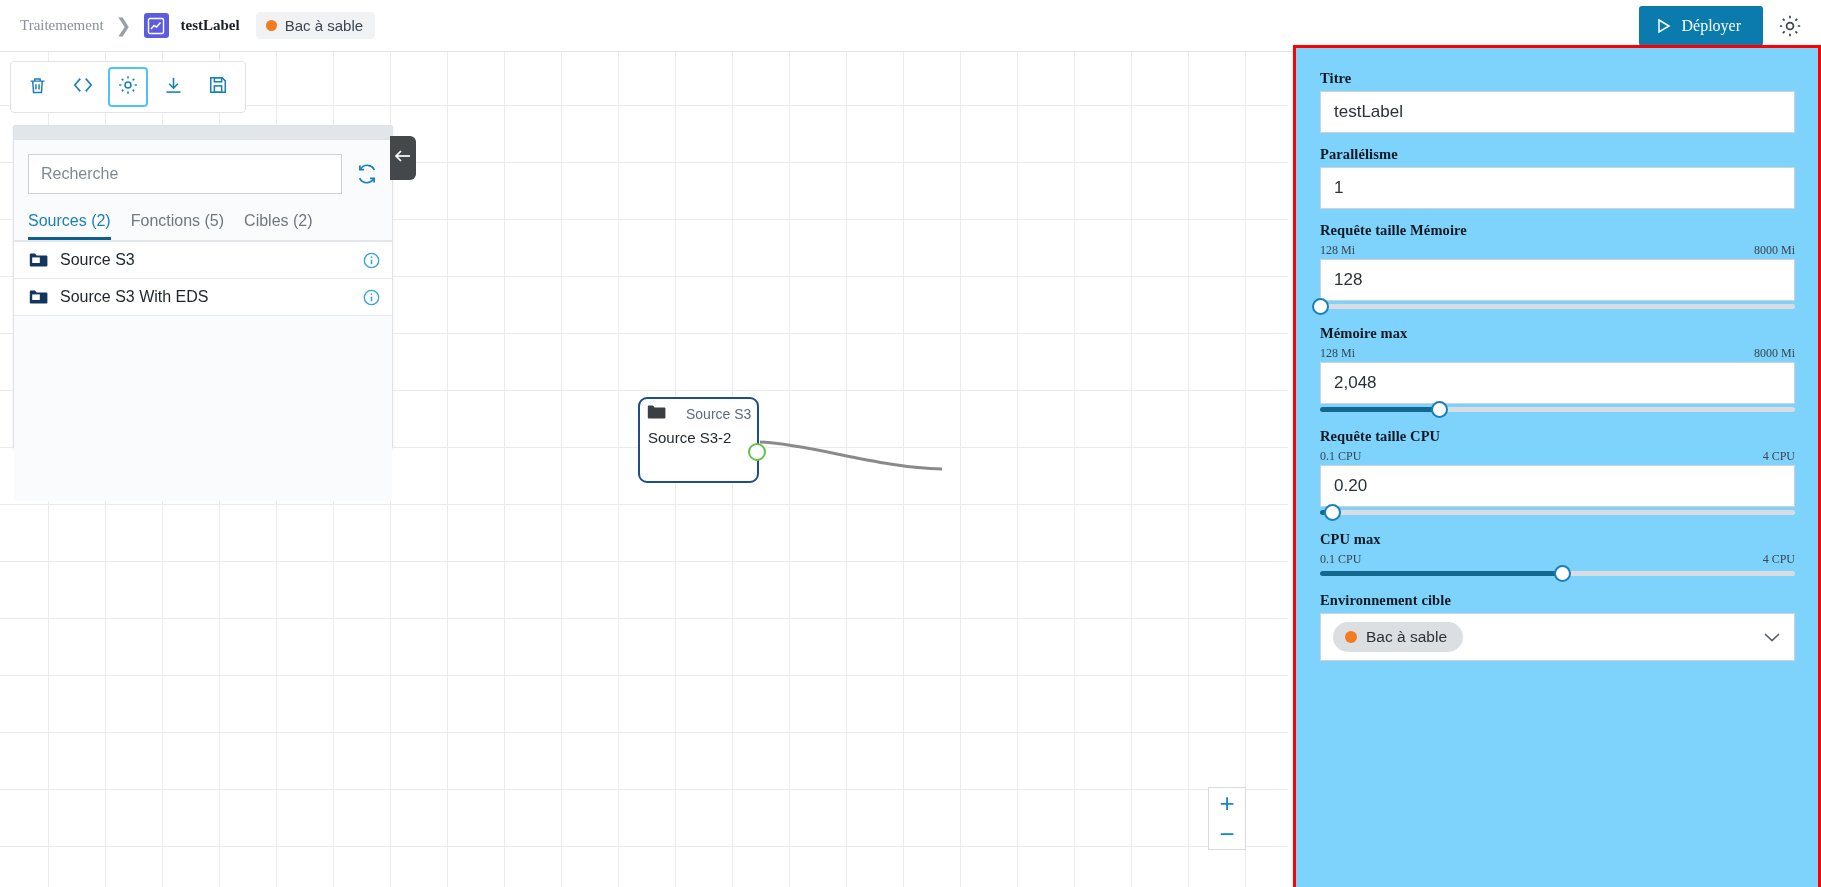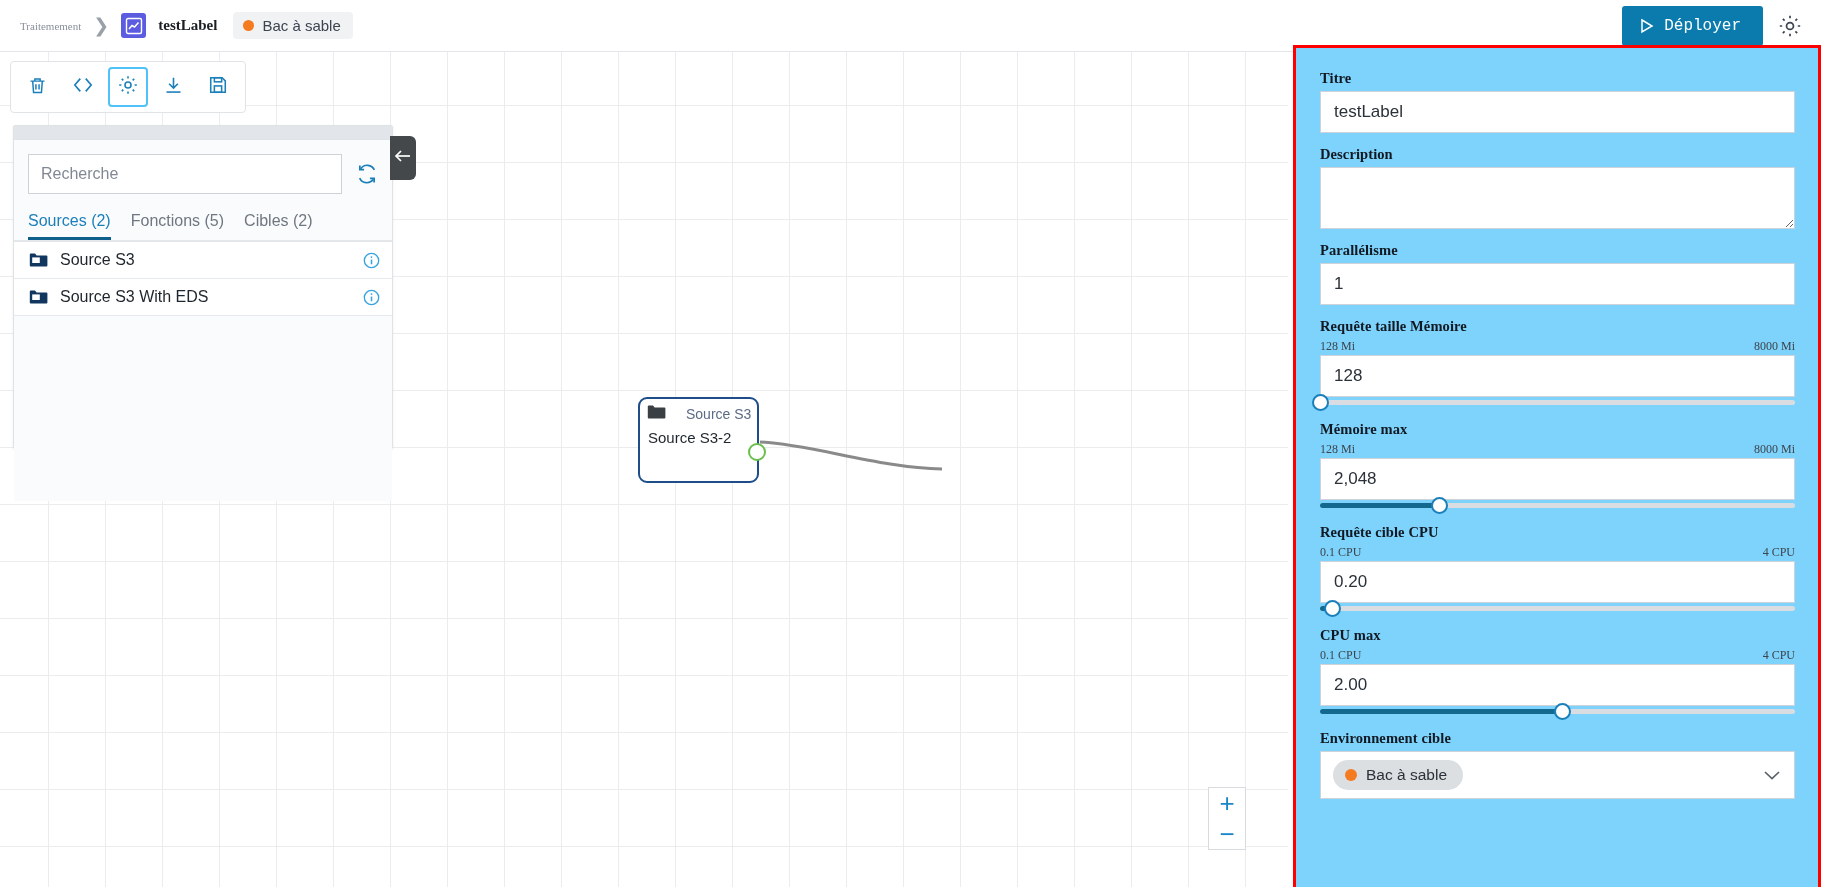"Traitemement" .bc-root { font-size: 11px -> 15px }
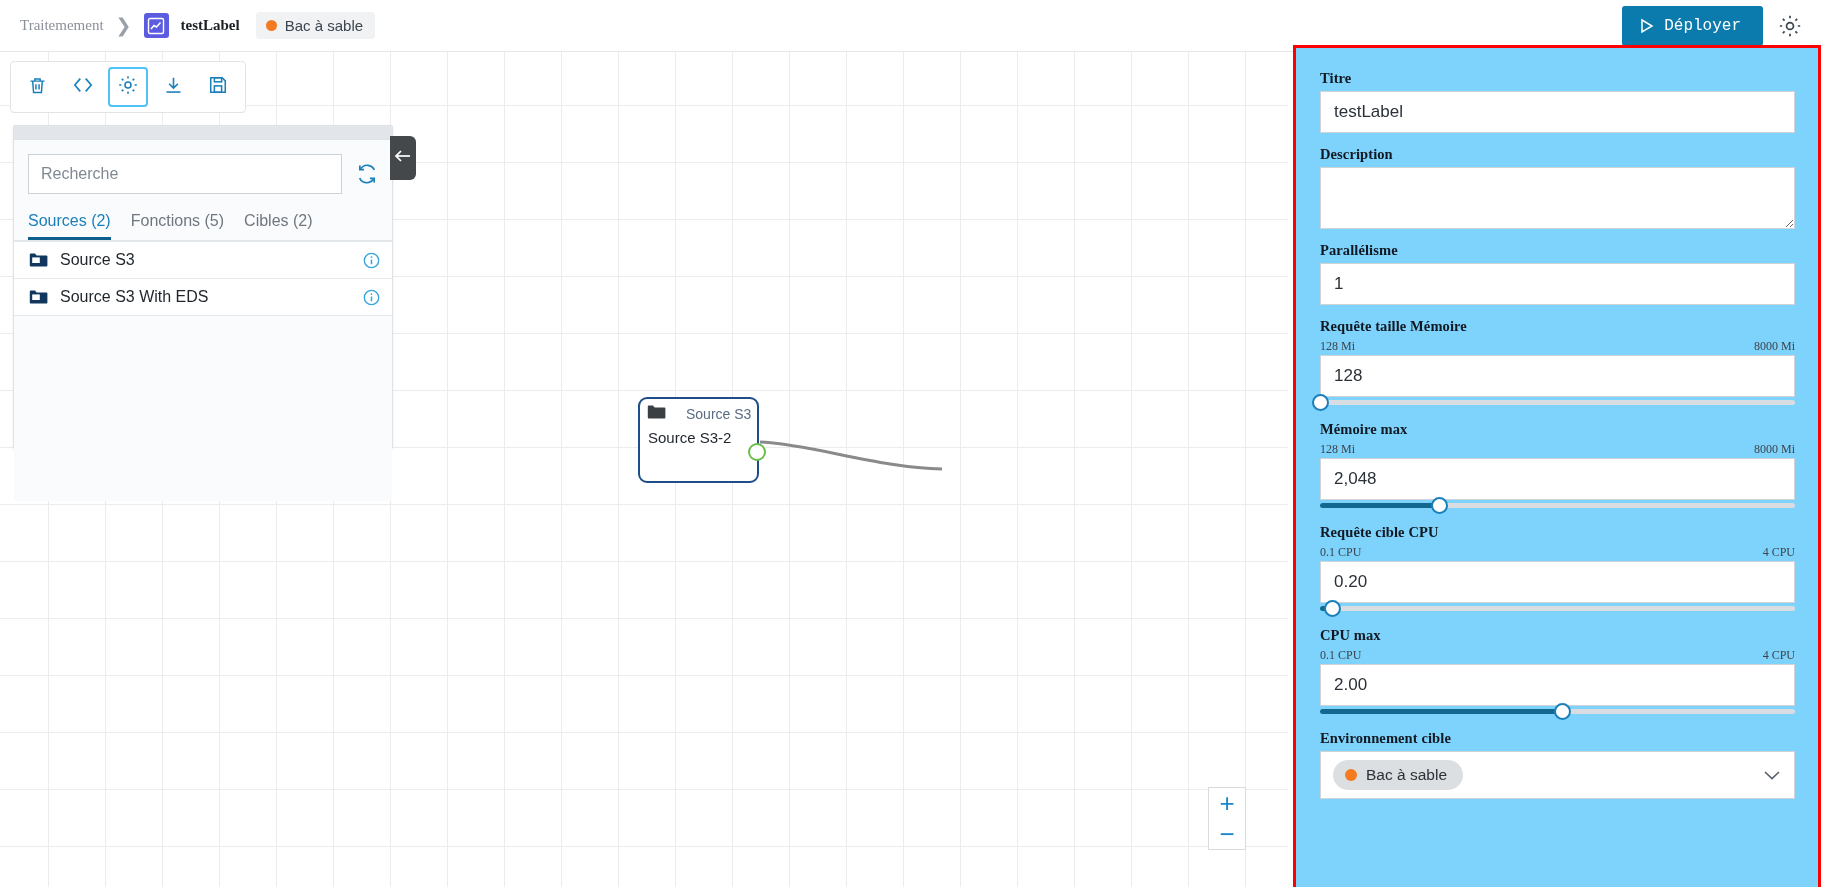"Déployer" .deploy-btn { font-family: Liberation Mono, monospace -> Liberation Serif, serif }
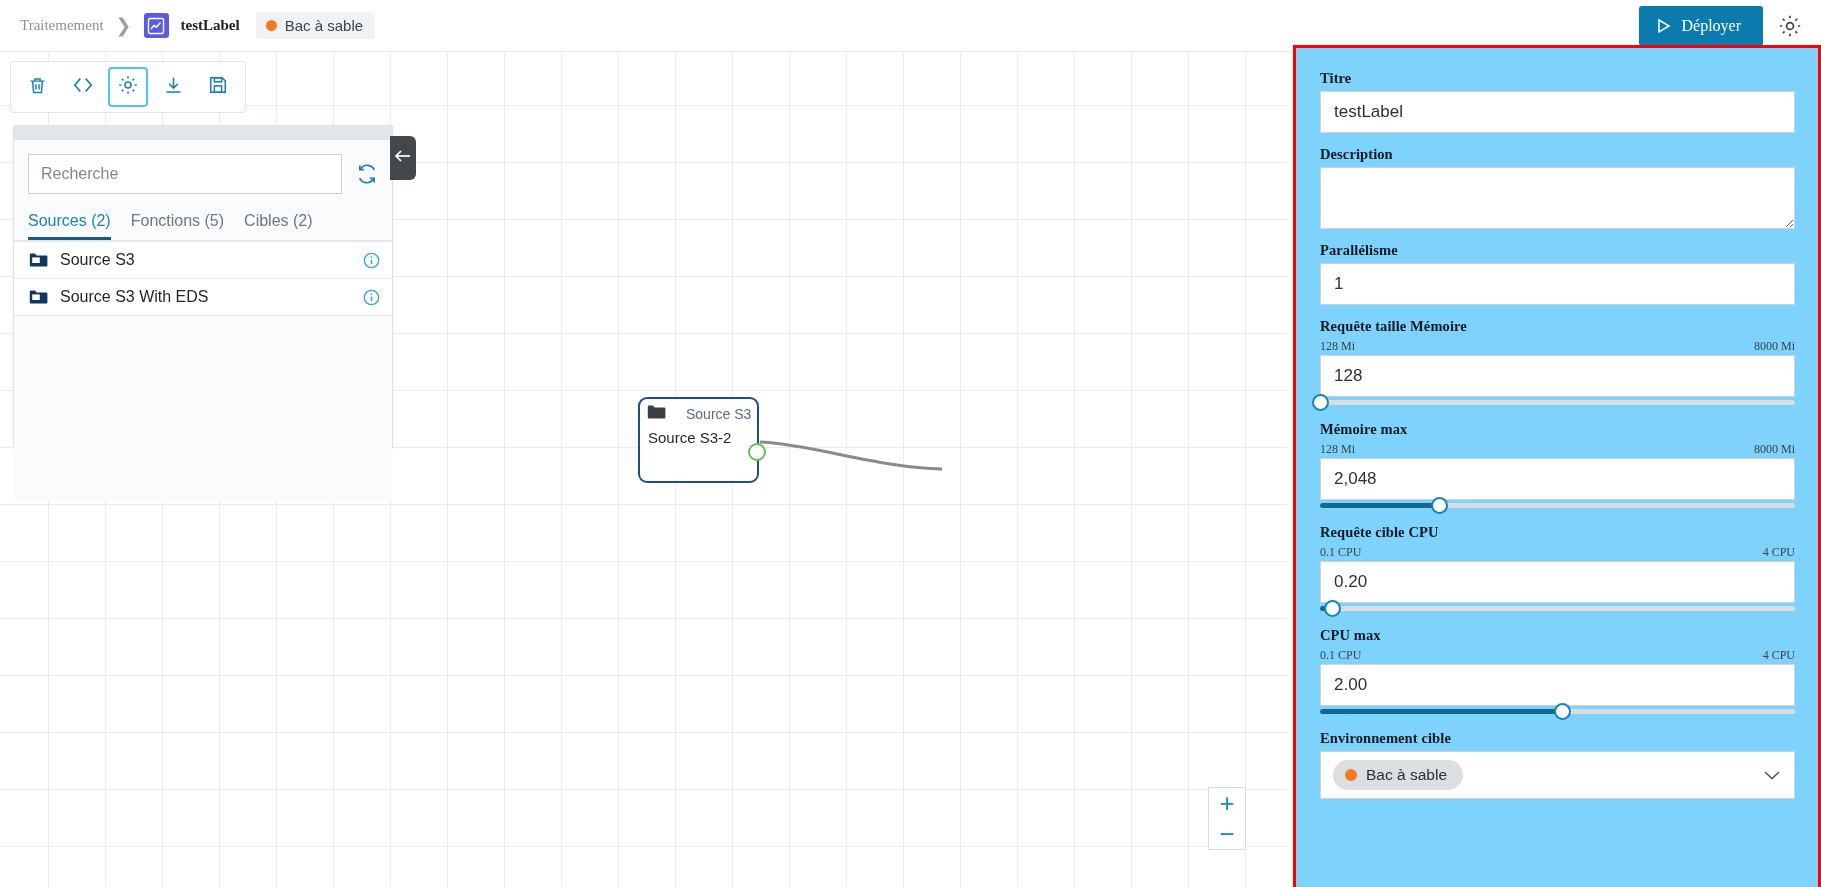"Description" div.field { html: <div> <label>Description</label> <textarea></textarea> </div> -> none }
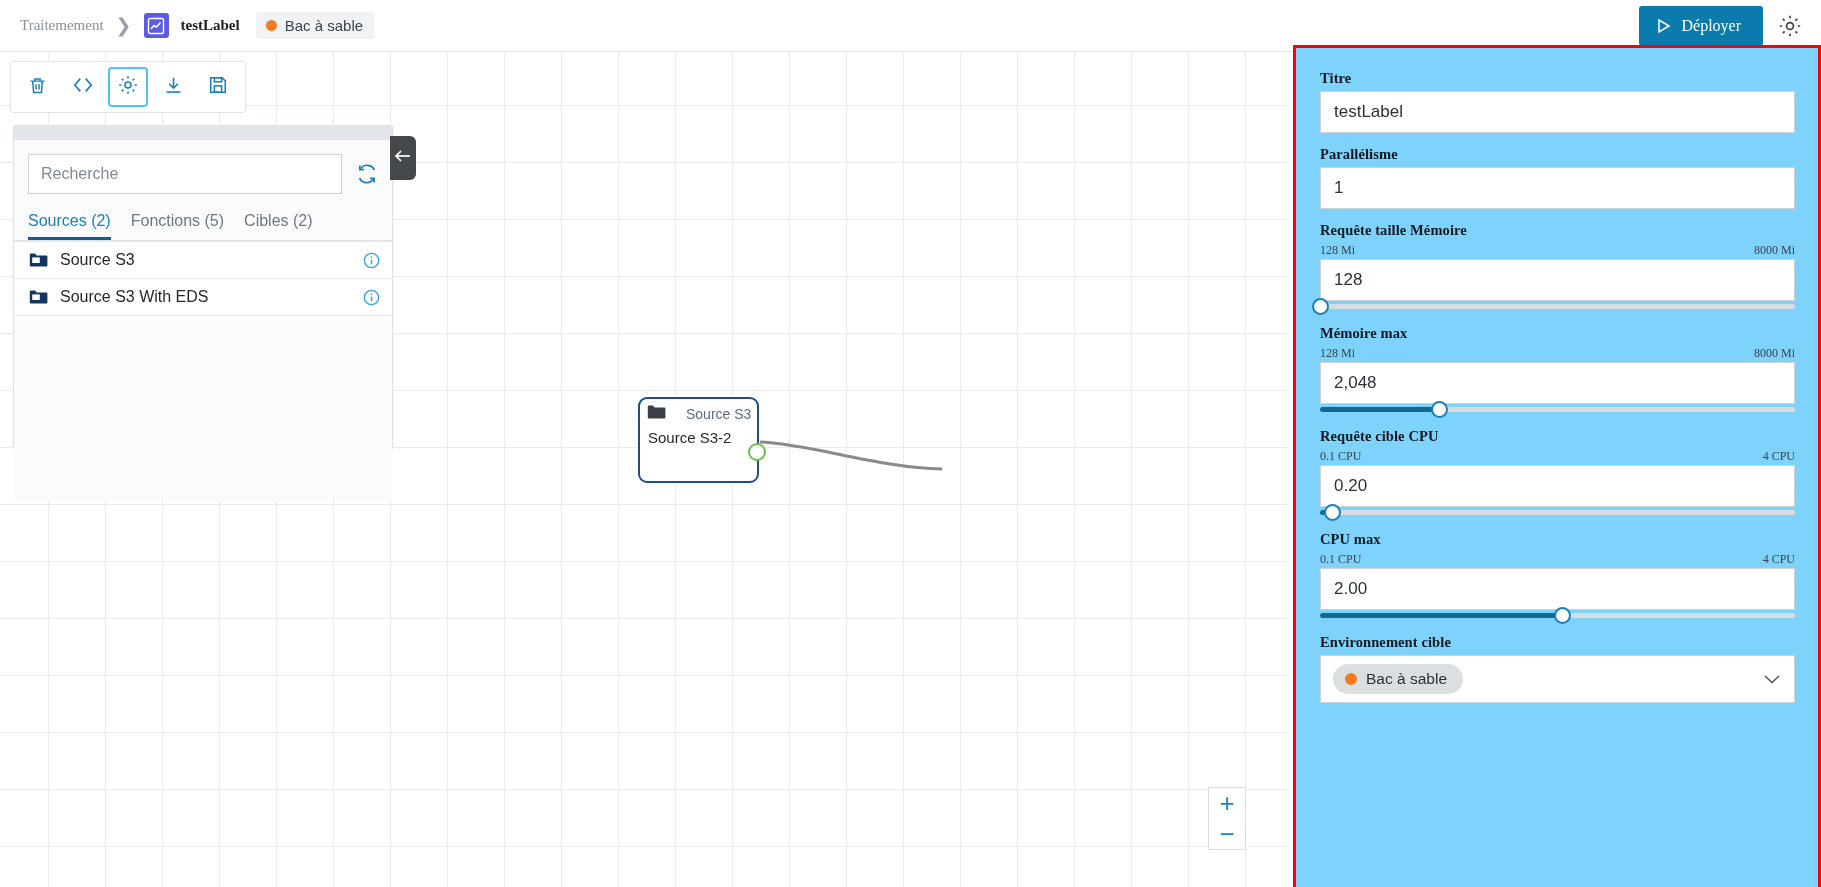"Requête cible CPU" label.field-label { text: cible -> taille }
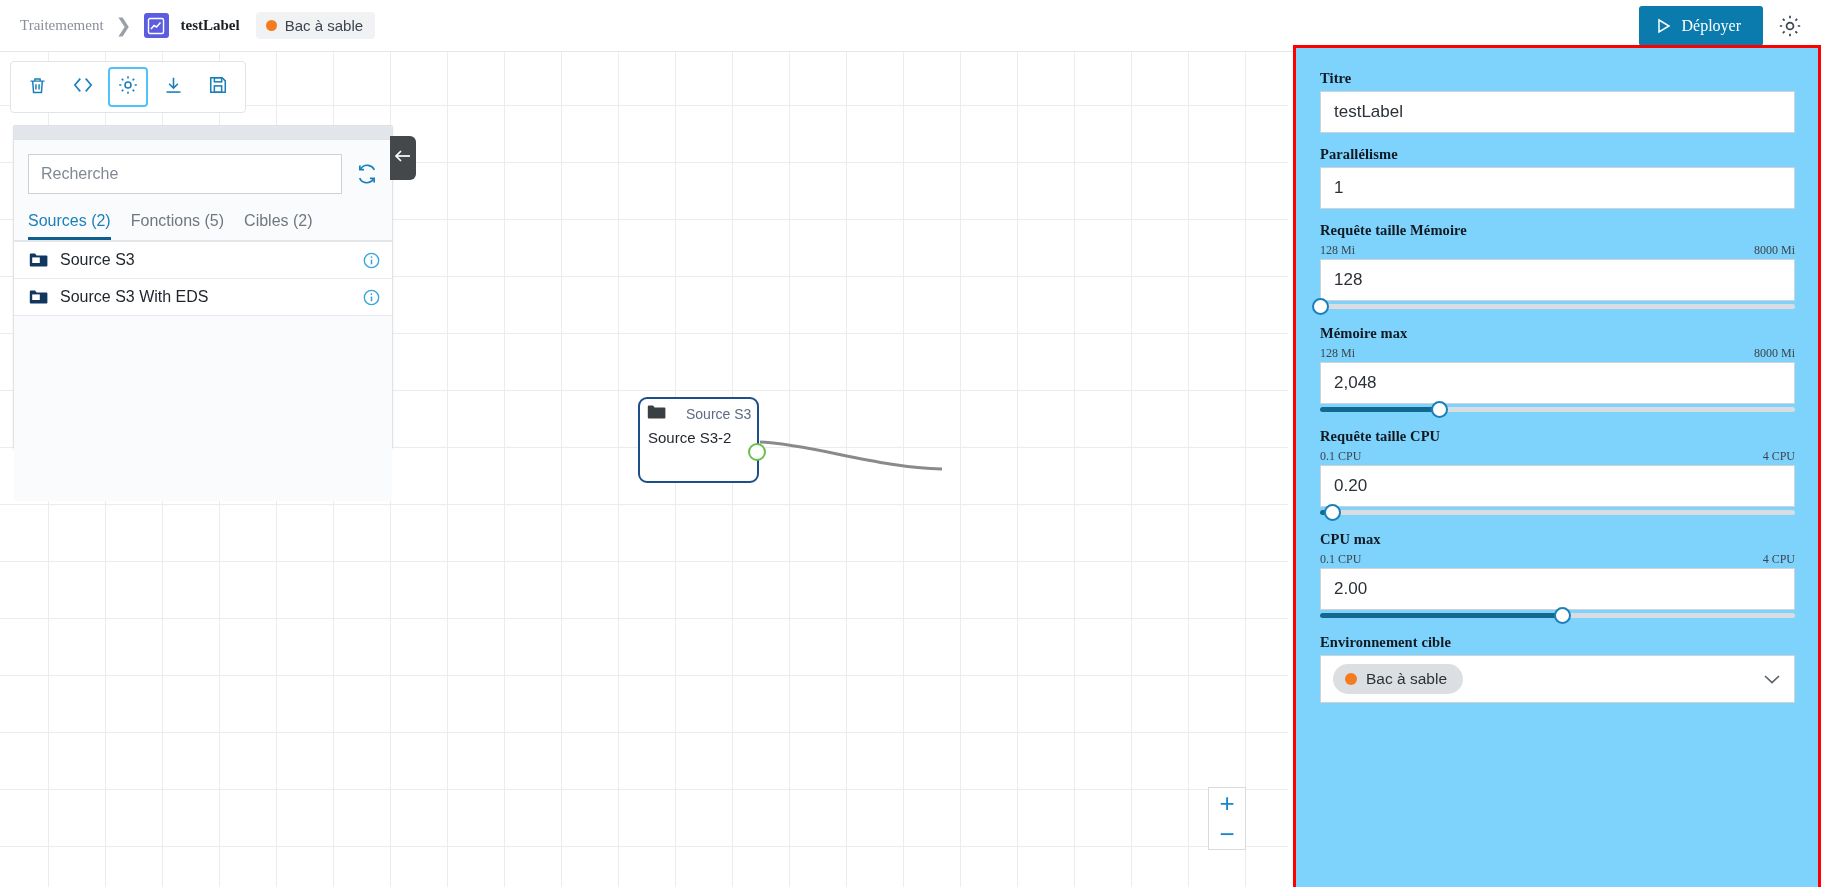"2.00" input.tinput { html: <input> -> none }
